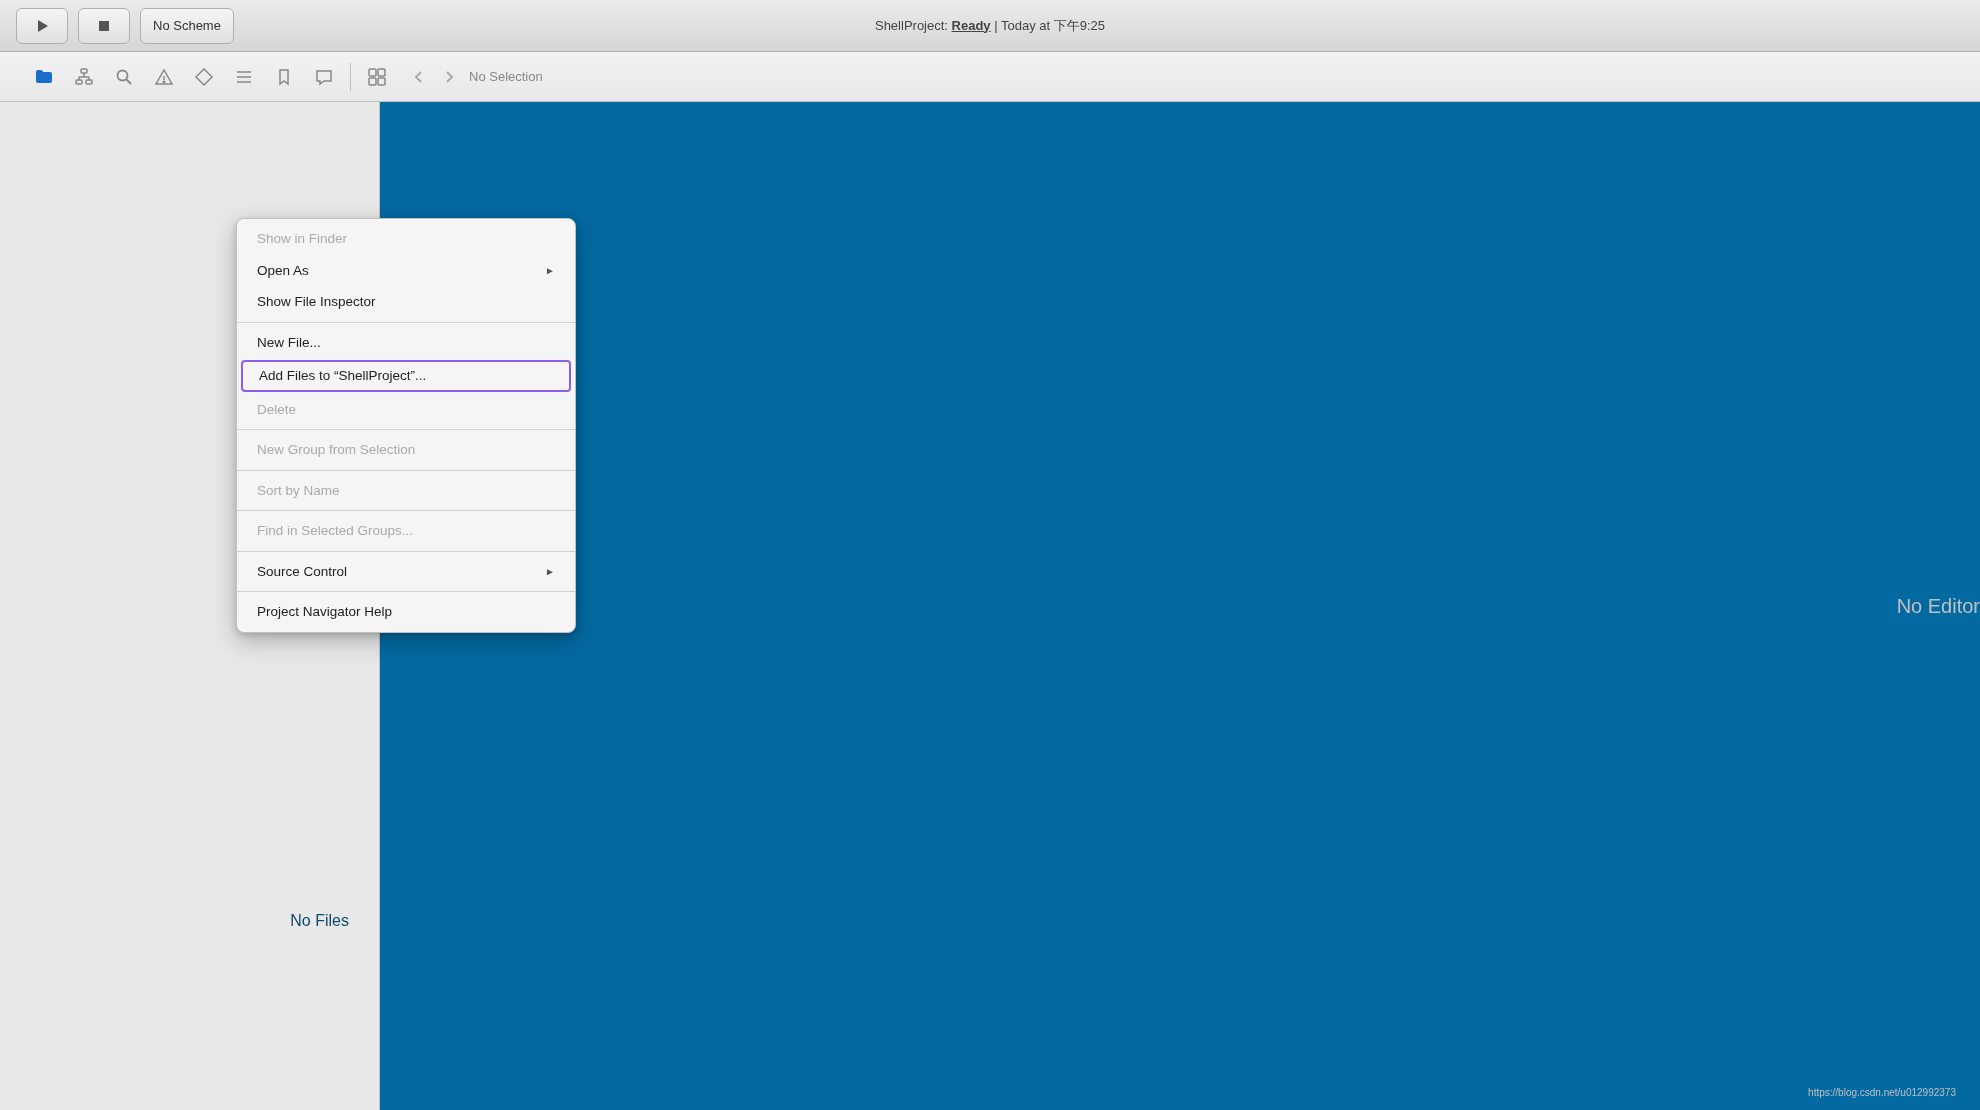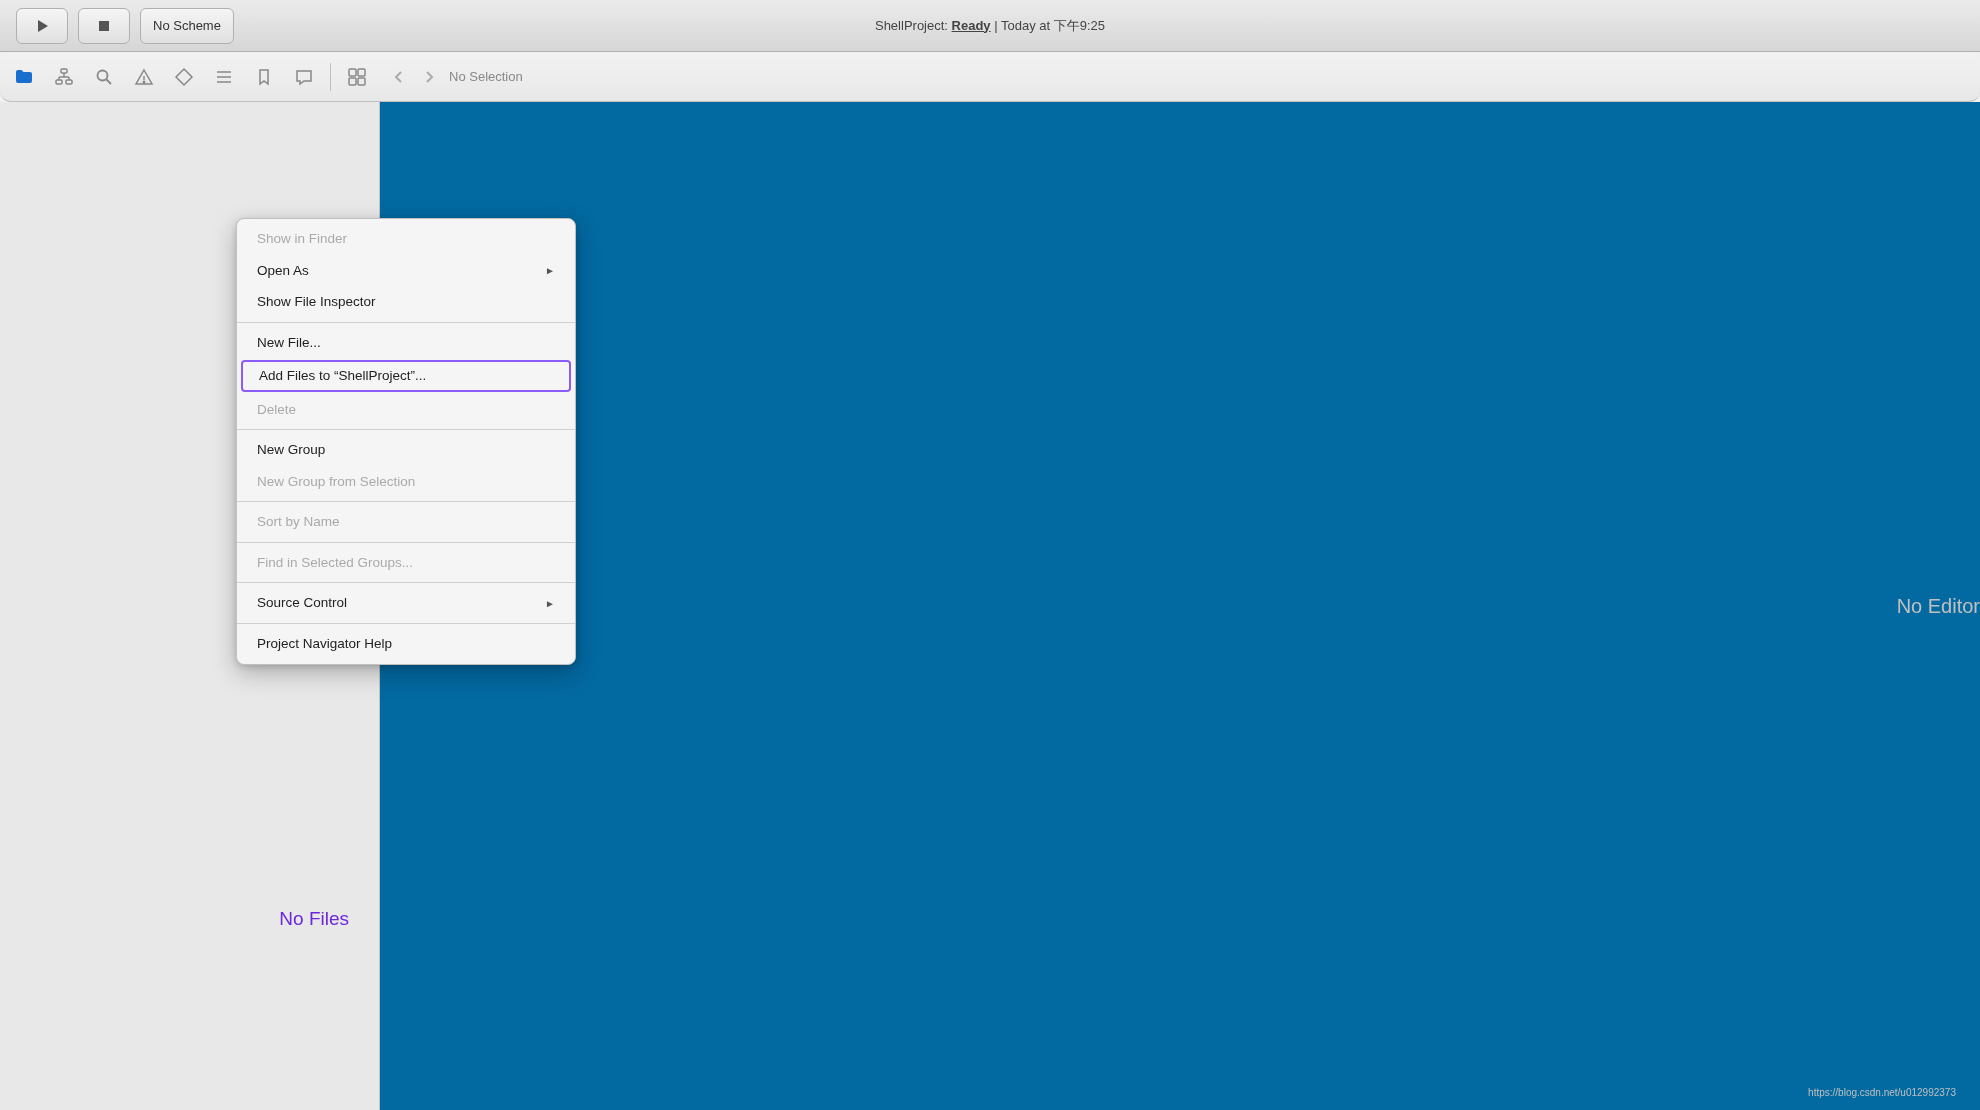"No Selection" .toolbar { border-radius: 11px -> none; padding: 0 4px -> 0 24px }
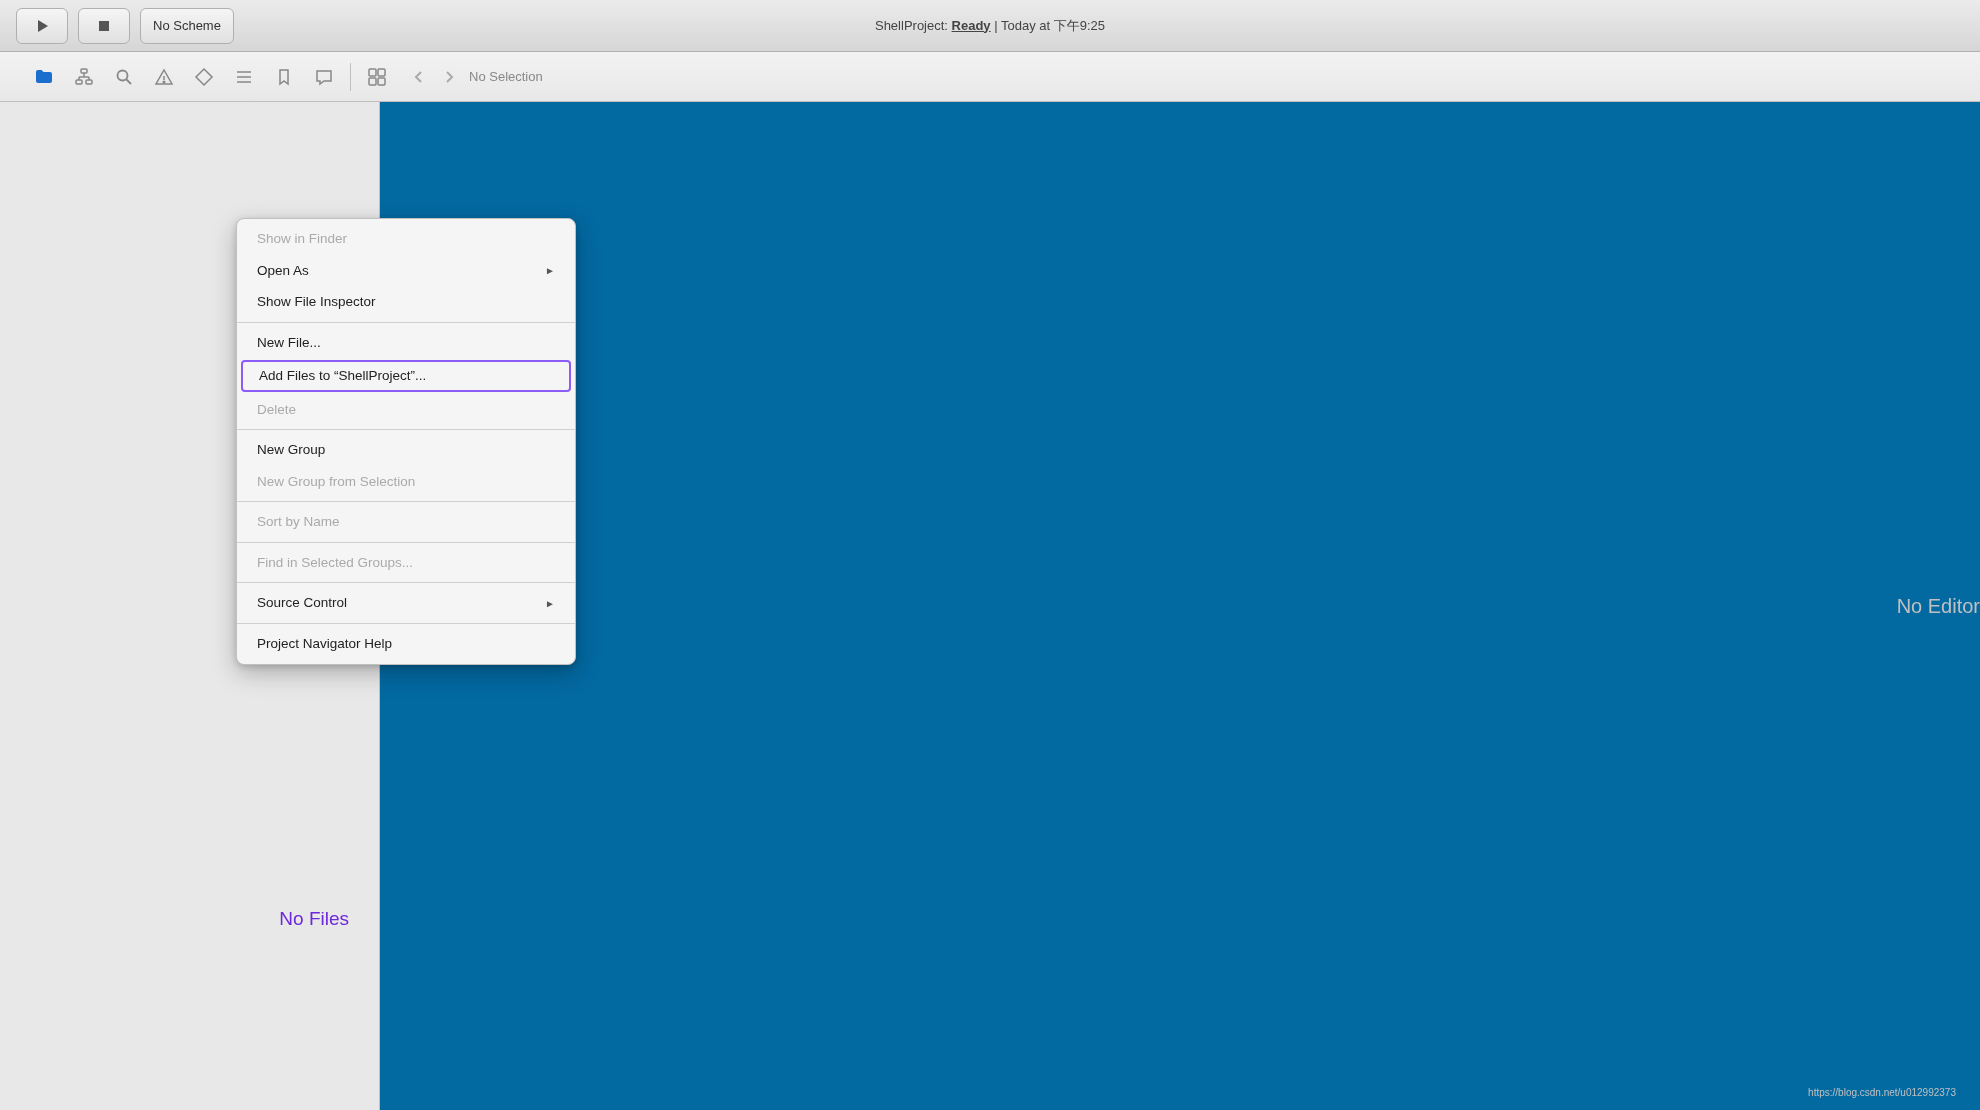"New Group" div.menu-item { html: <div> <span>New Group</span> </div> -> none }
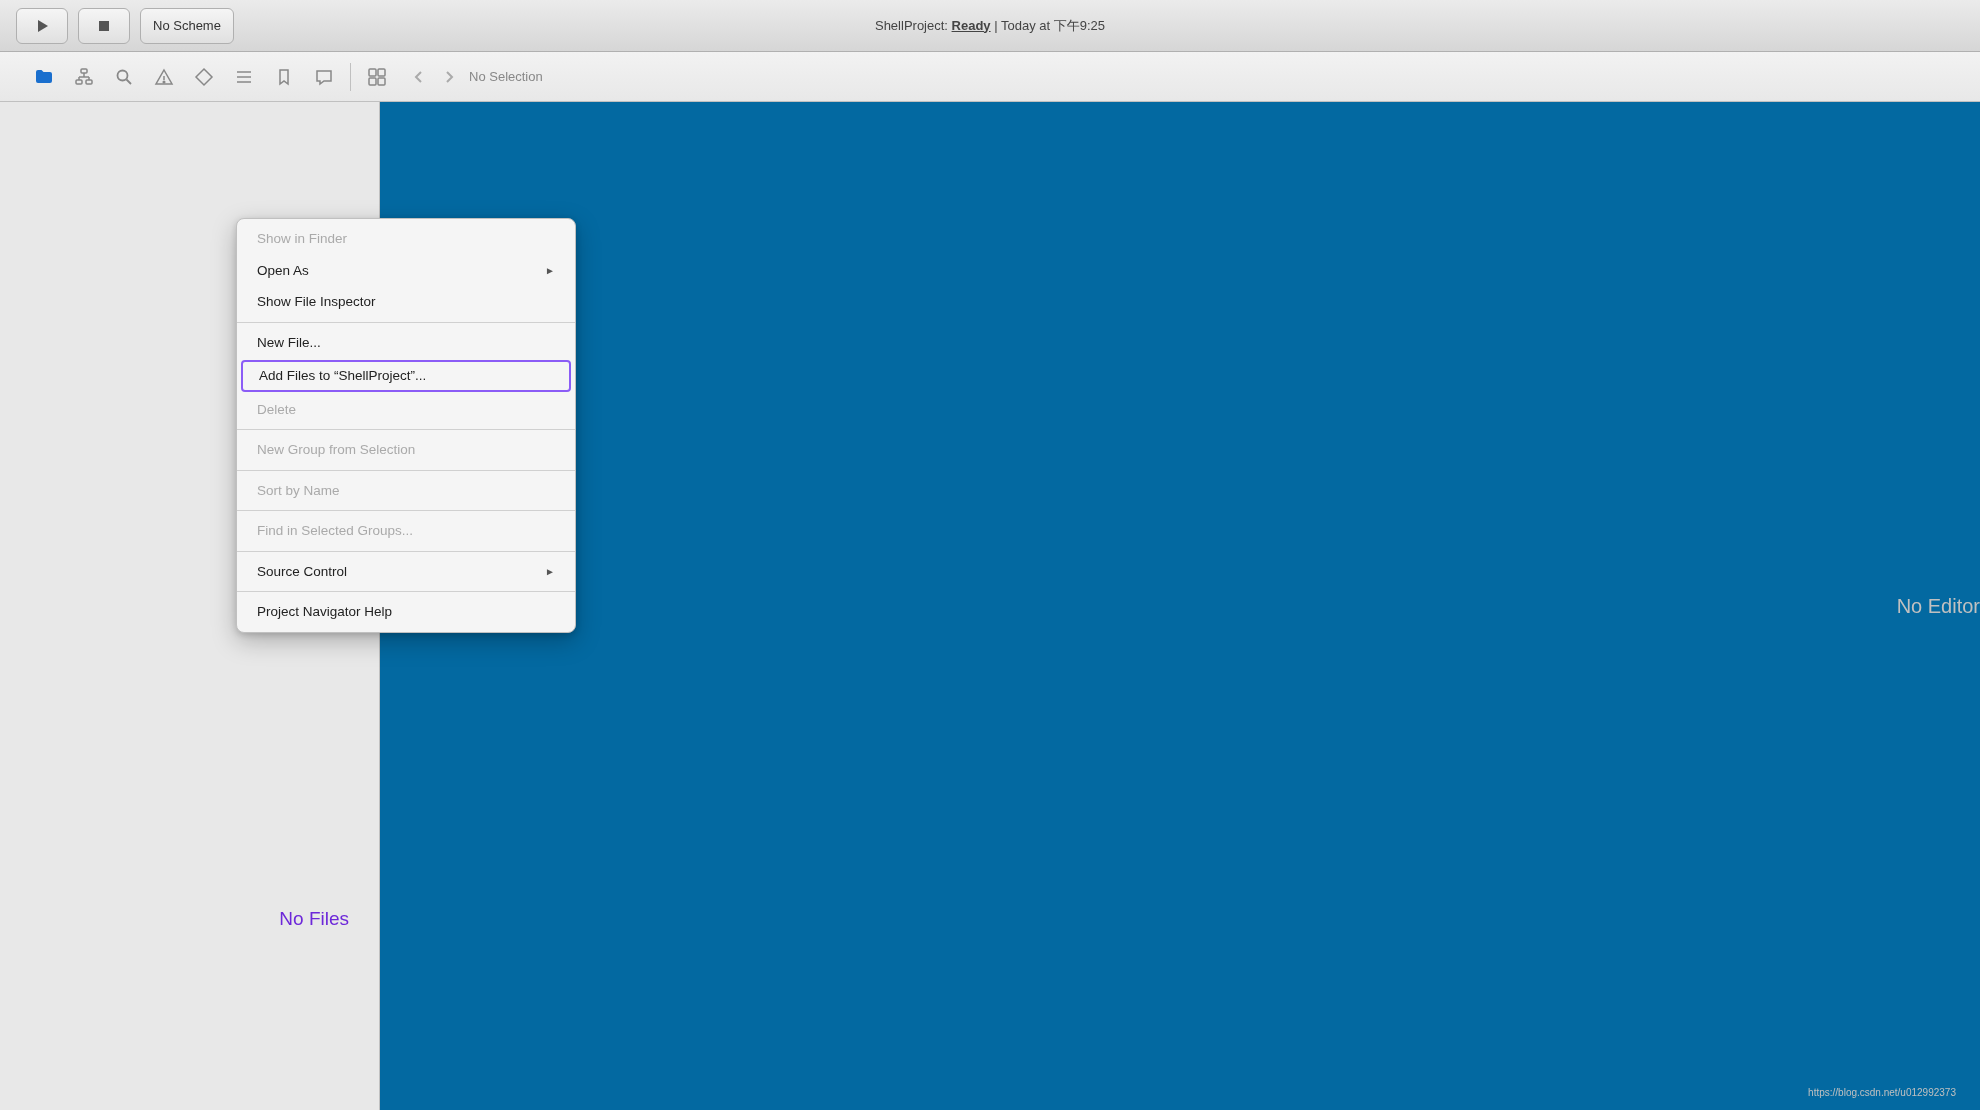"No Files" .no-files-label { color: #6d28d9 -> #0c4a6e; font-size: 19px -> 16px }
